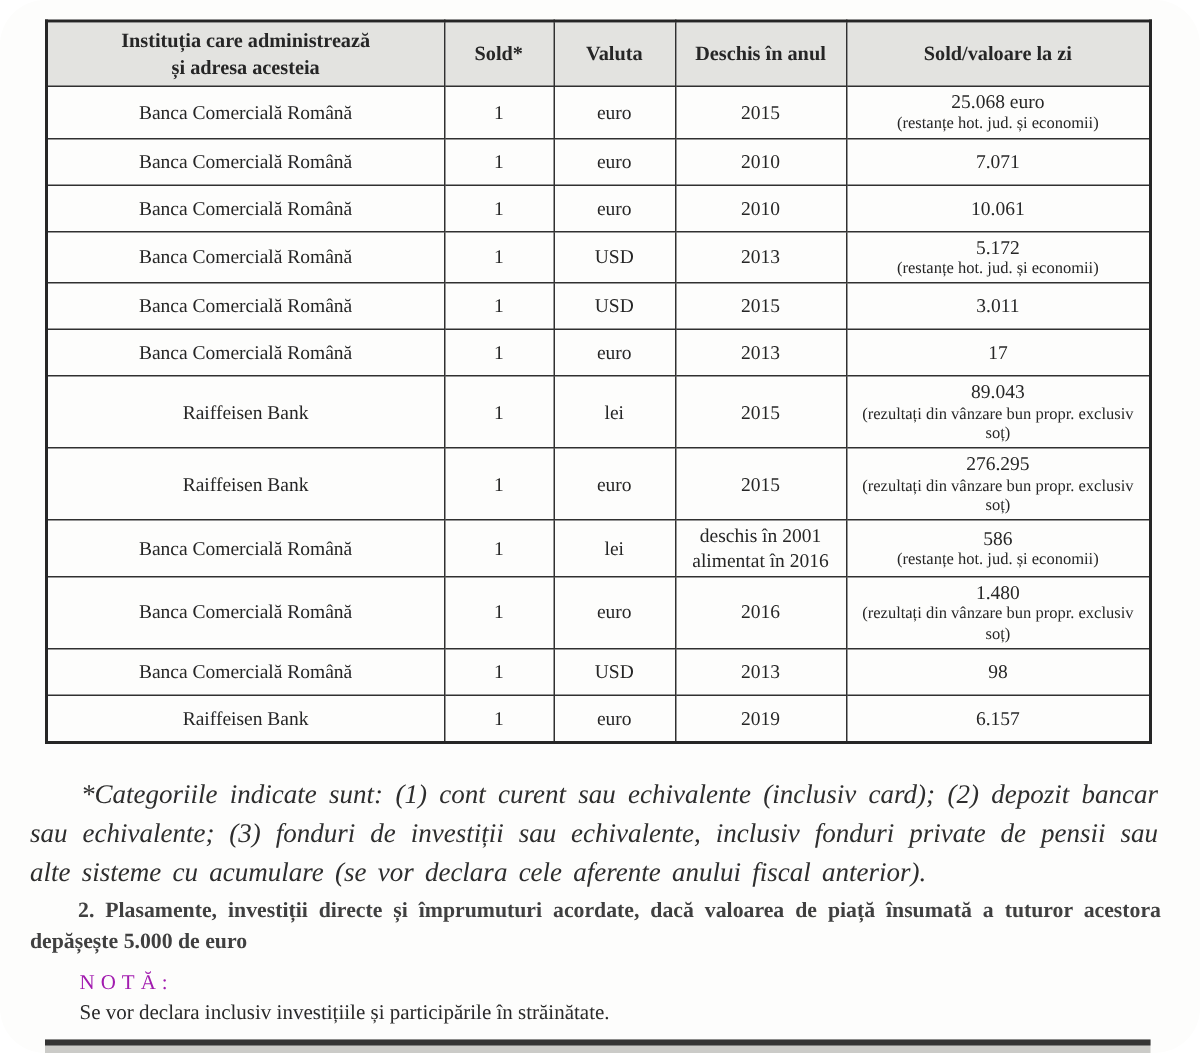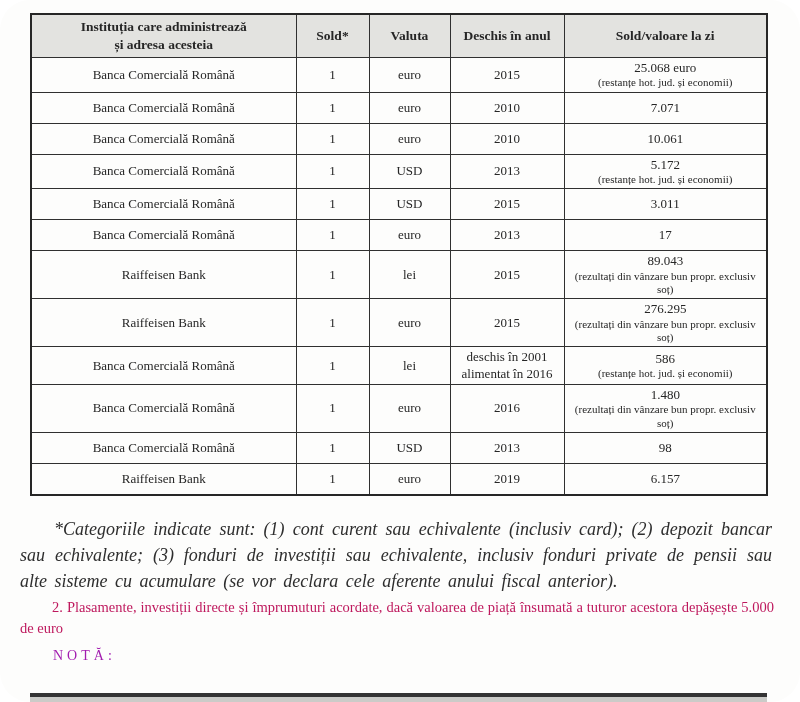"2. Plasamente, investiții directe și" .heading2 { color: #be185d -> #404040; font-weight: normal -> bold }
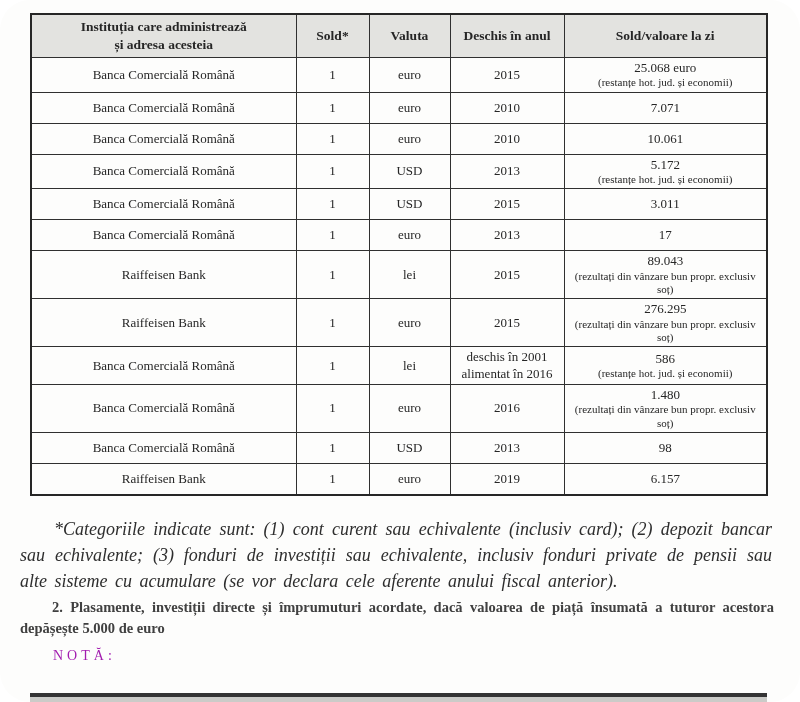"Se vor declara inclusiv investițiile" p.nota-text { html: none -> <p>Se vor declara inclusiv investițiile și participările în străinătate.</p> }
